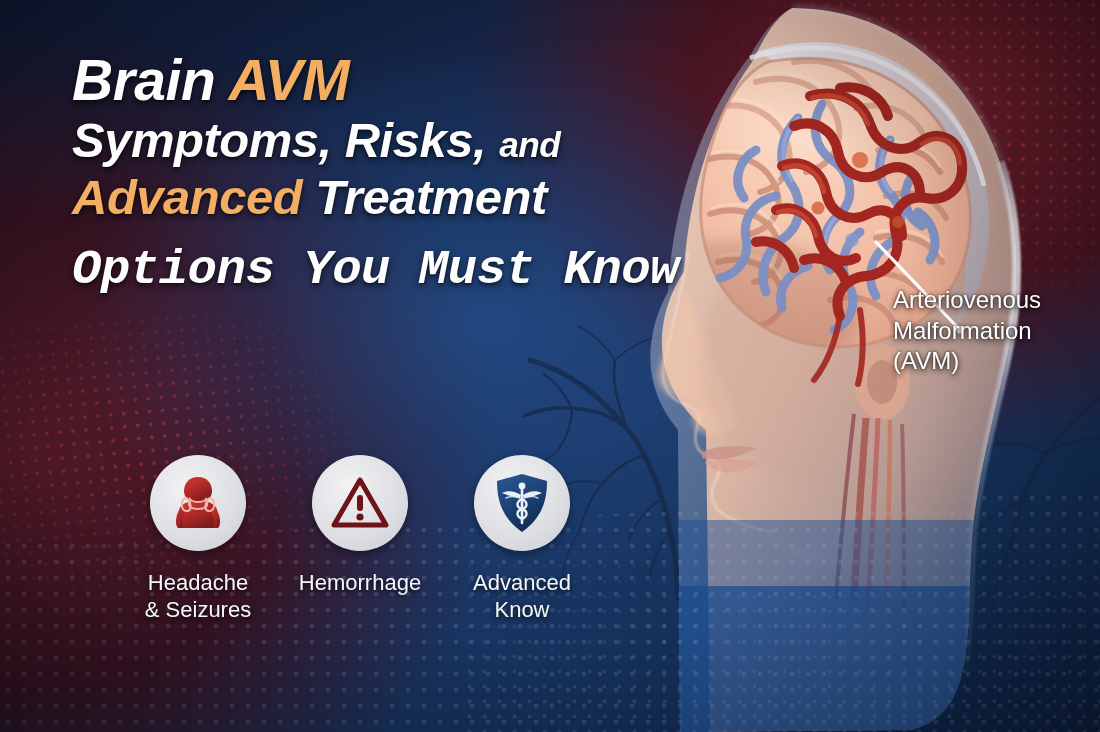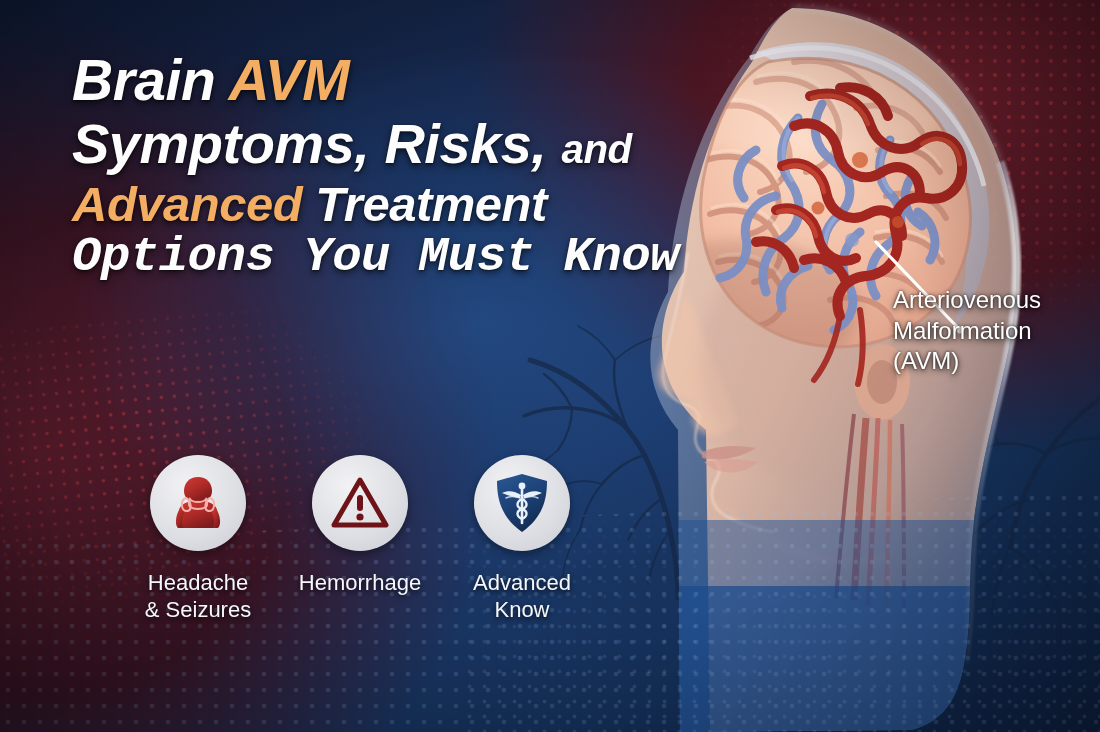"Symptoms, Risks, and" .hl-2 { font-size: 56px -> 49px }
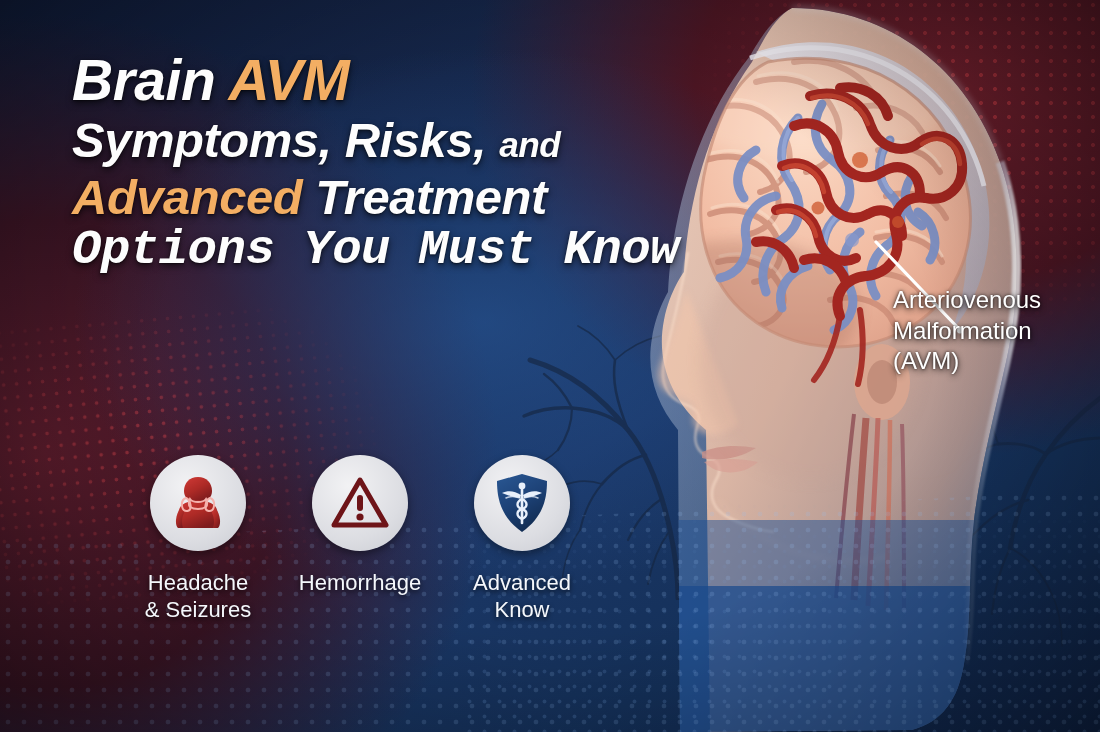"Advanced Treatment" .hl-3 { margin-bottom: 4px -> 24px }
